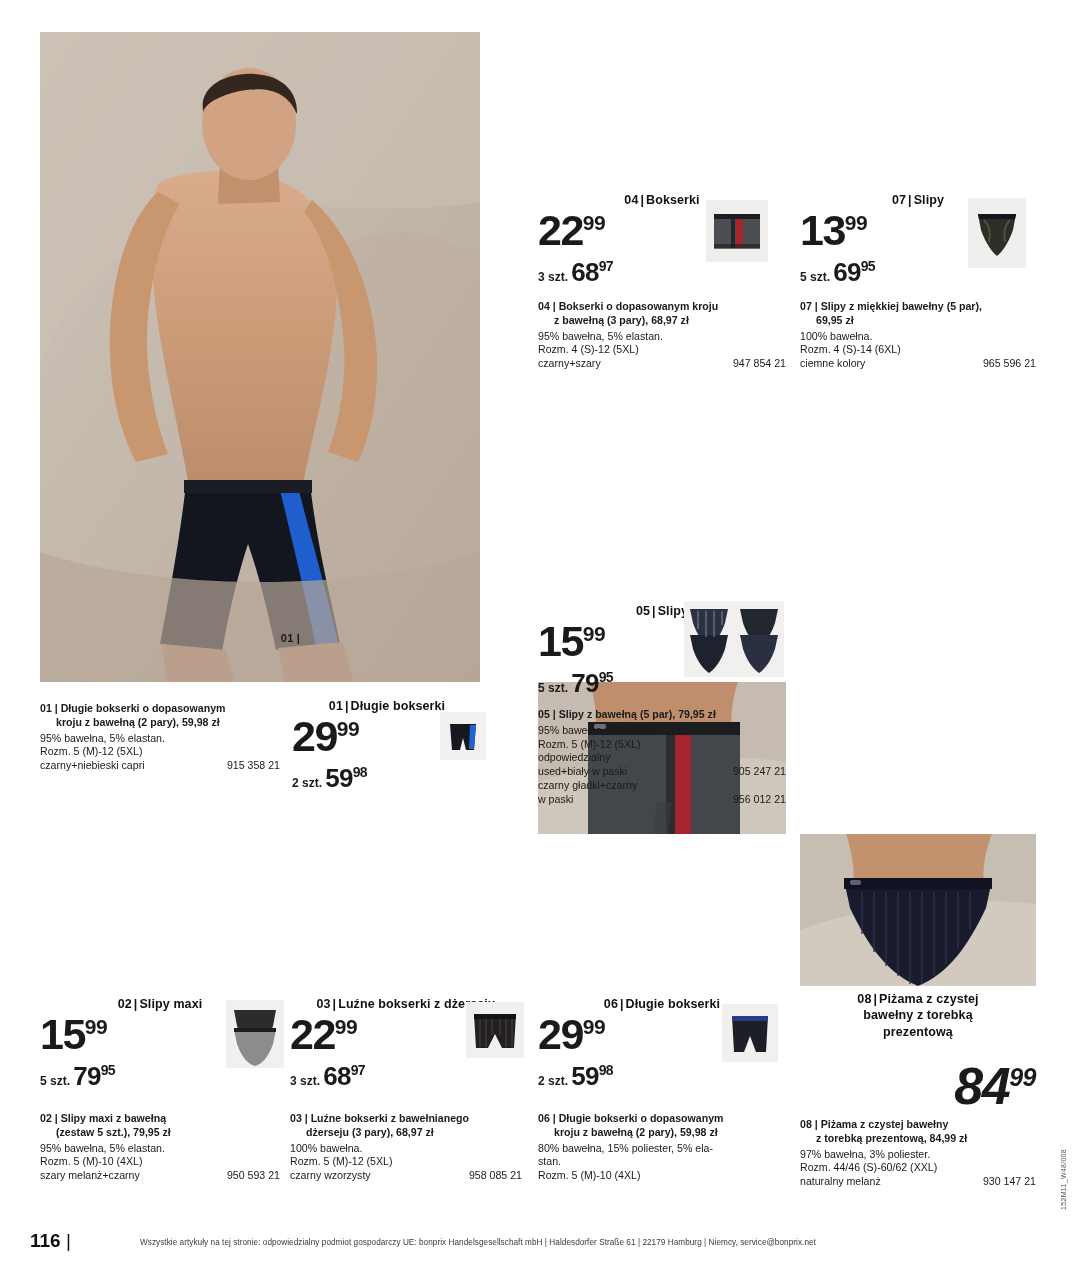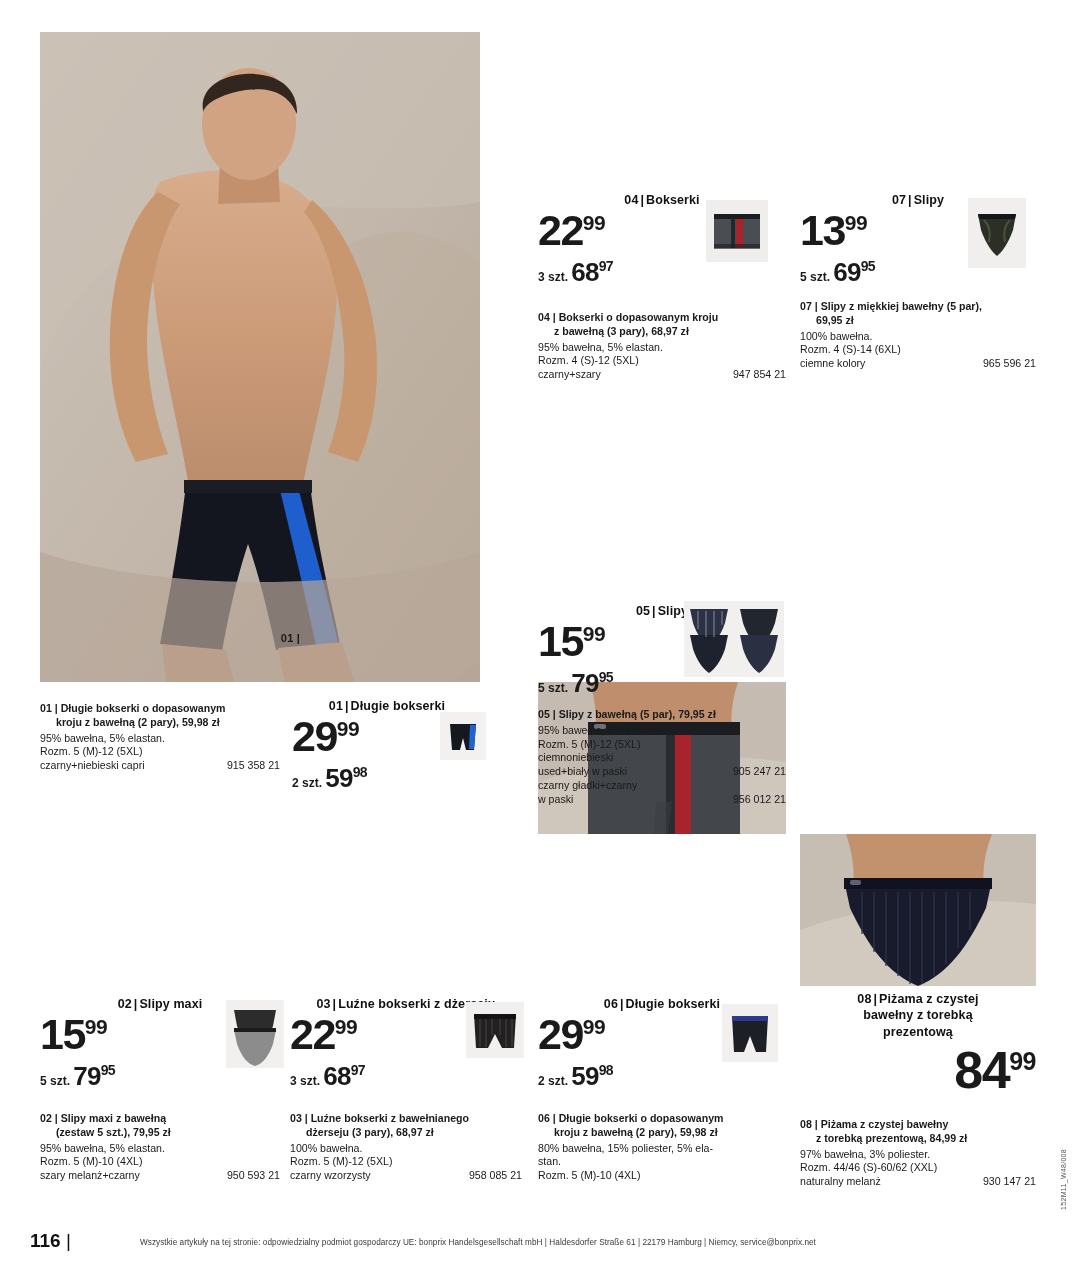"04 | Bokserki o dopasowanym" div.blk { top: 303px -> 292px }
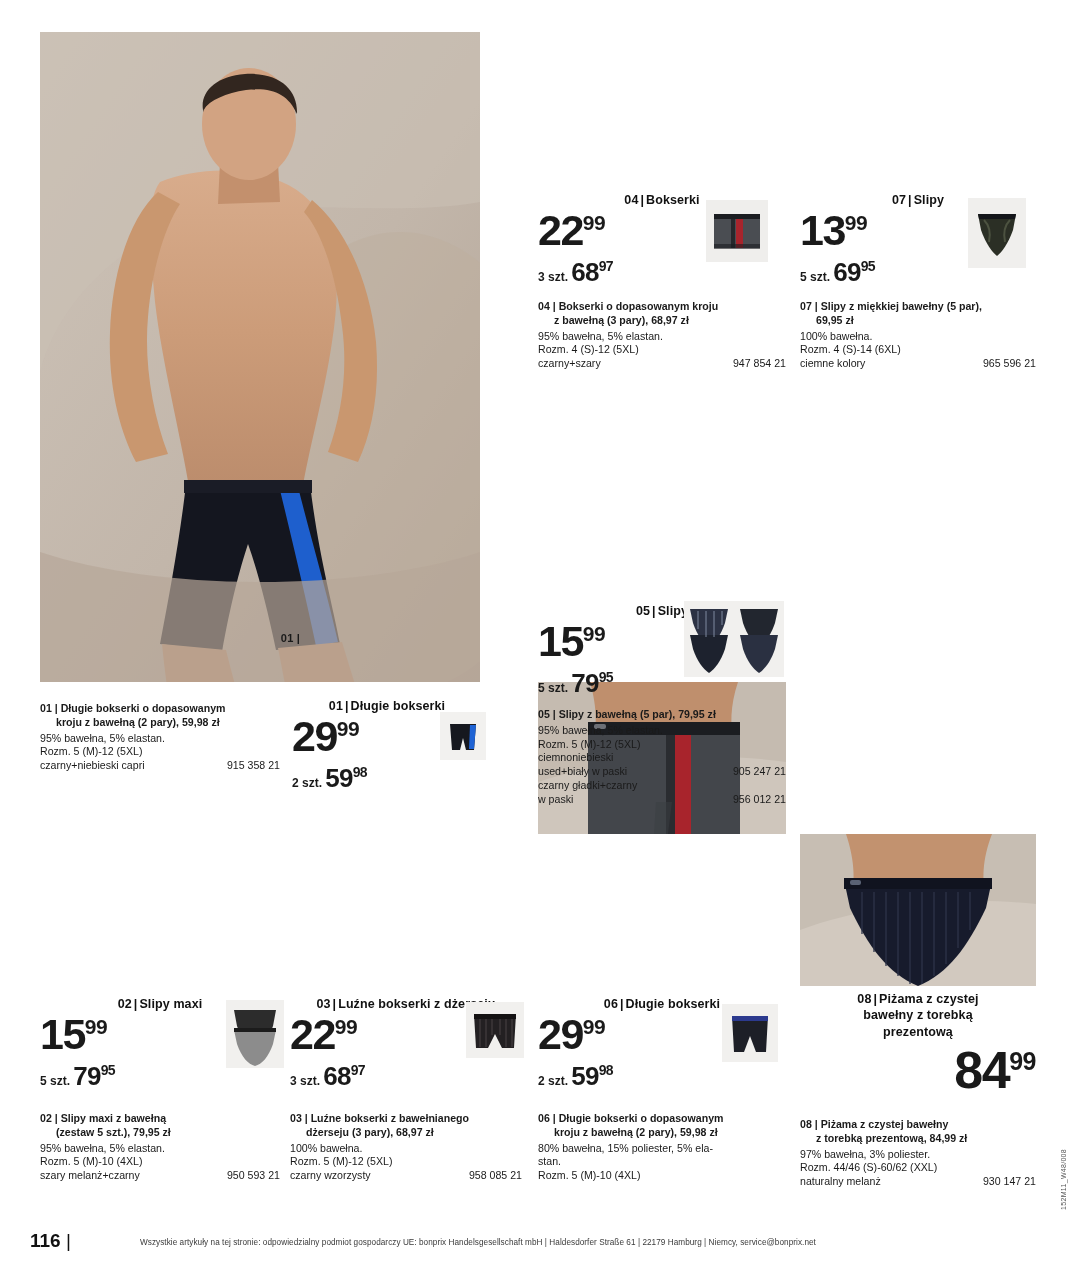"ciemnoniebieski" div { text: ciemnoniebieski -> odpowiedzialny }
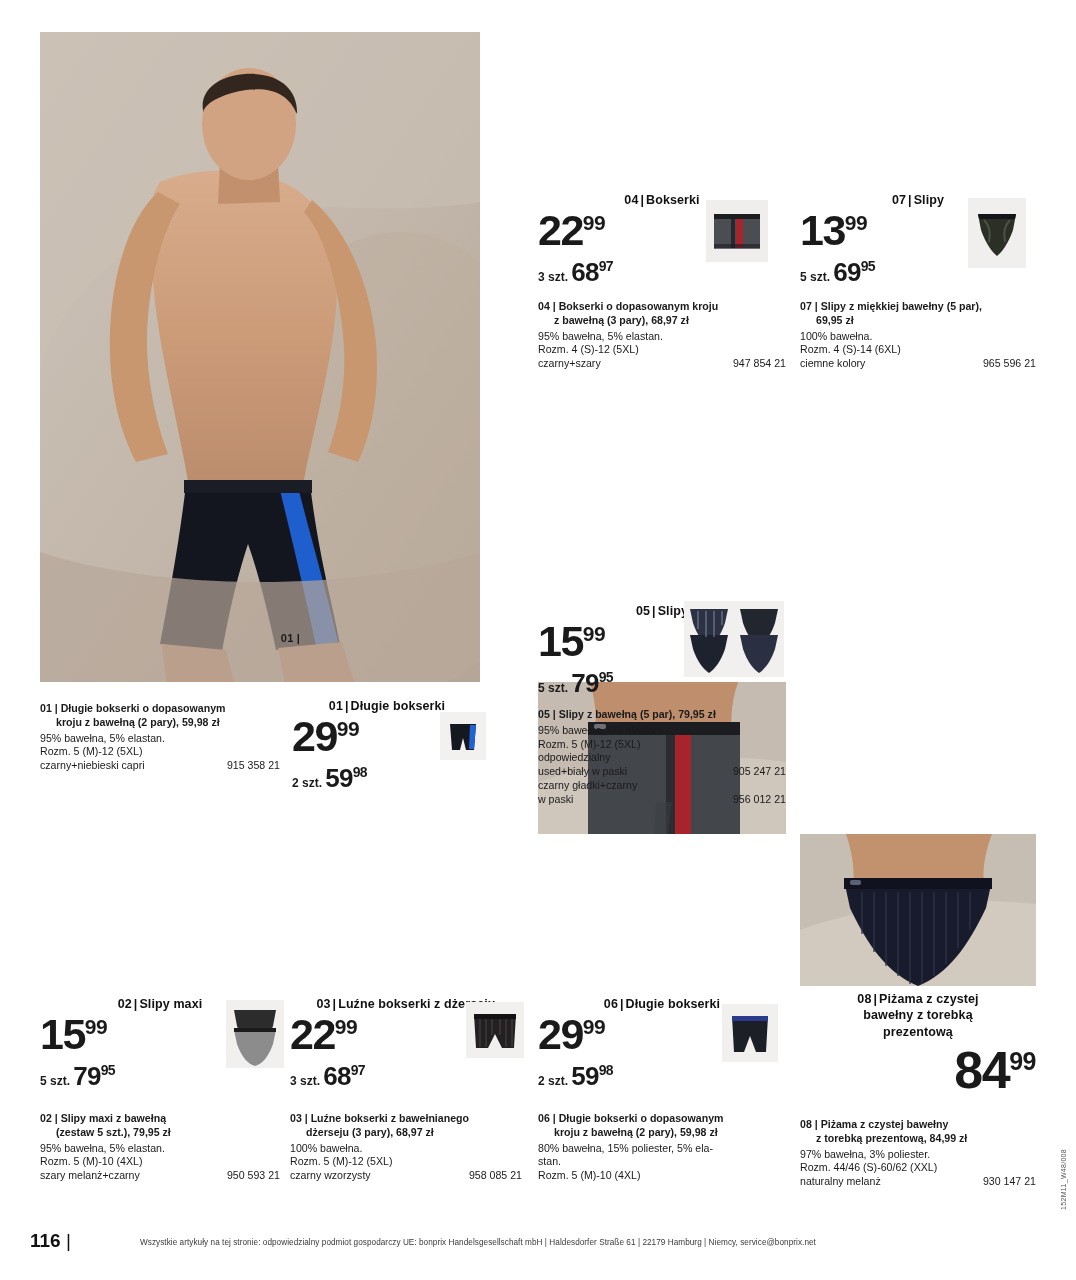"8499" div.price-row { font-style: none -> italic; margin-top: 4px -> 20px }
